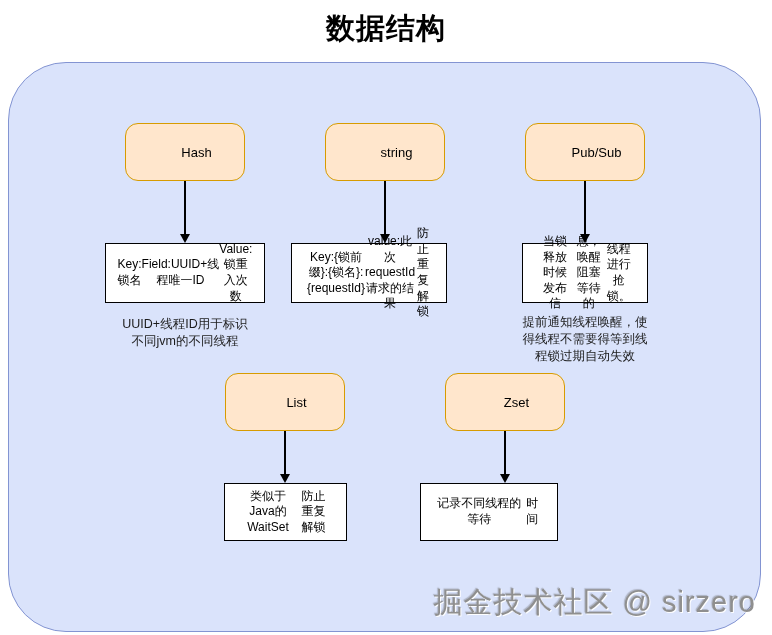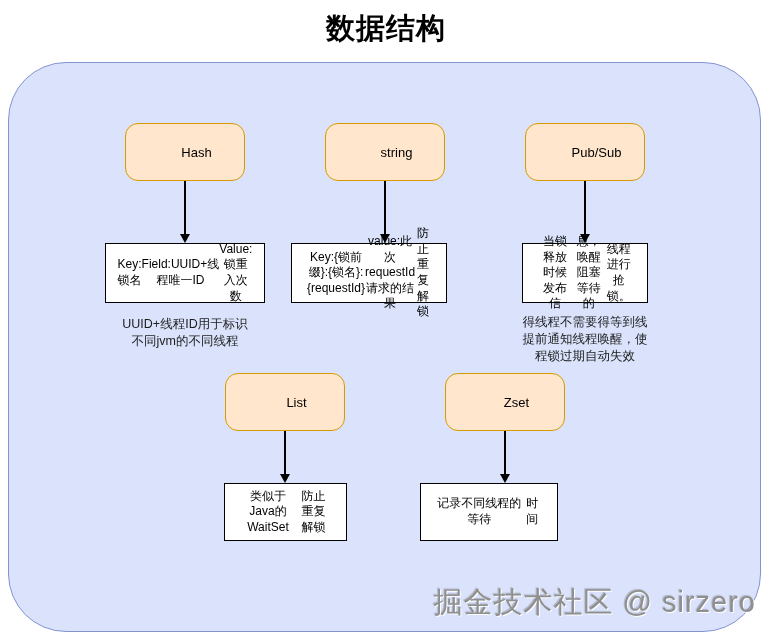"得线程不需要得等到线" div { order: before "提前通知线程唤醒，使" -> after "提前通知线程唤醒，使" }
